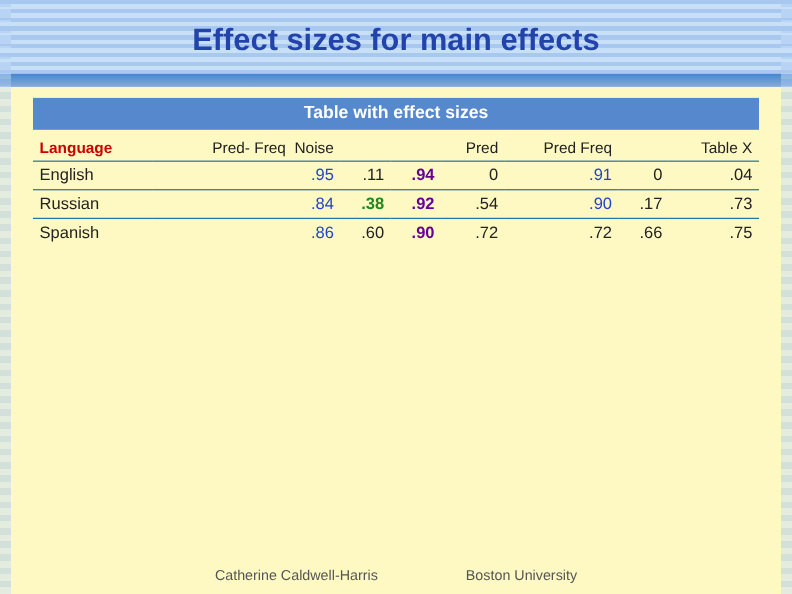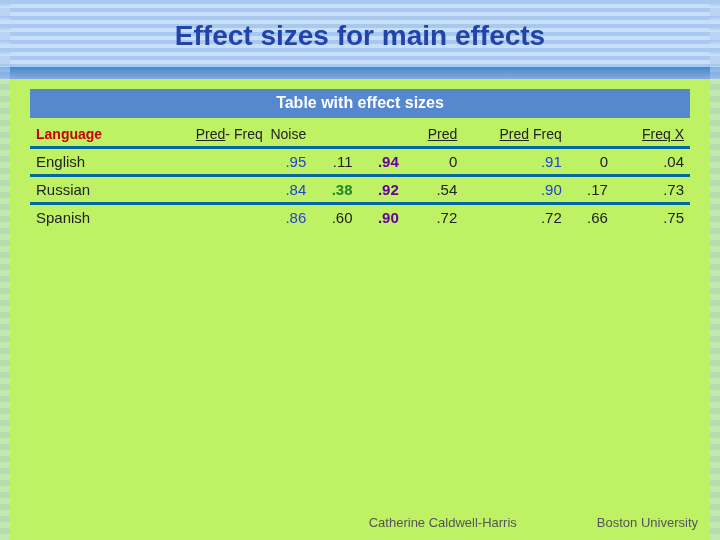"Effect sizes for main effects" .slide { background: #bef264 -> #fef9c3 }
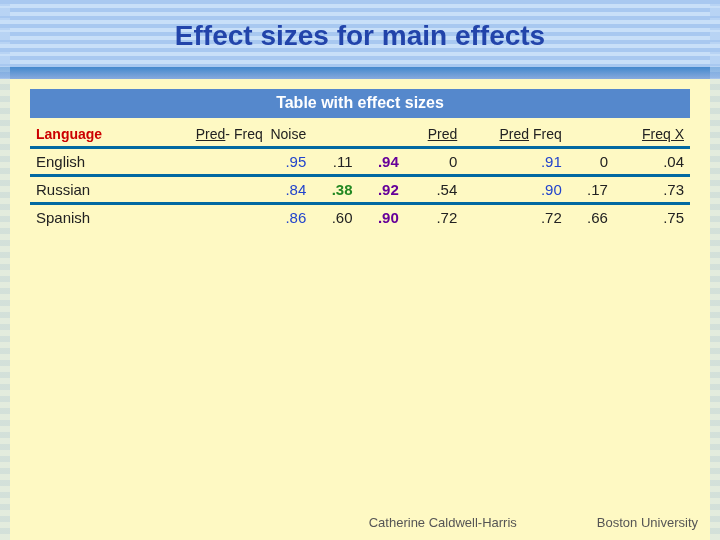"Pred" .underline { text-decoration: underline -> none }
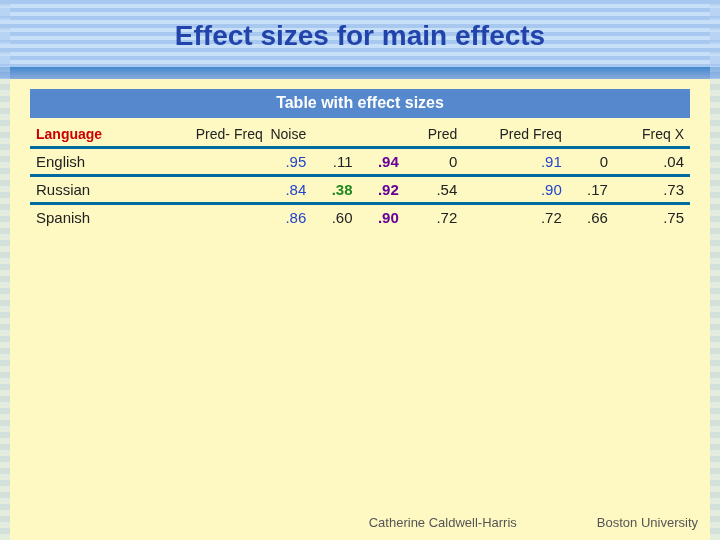"Freq X" span.underline { text: Freq -> Table }
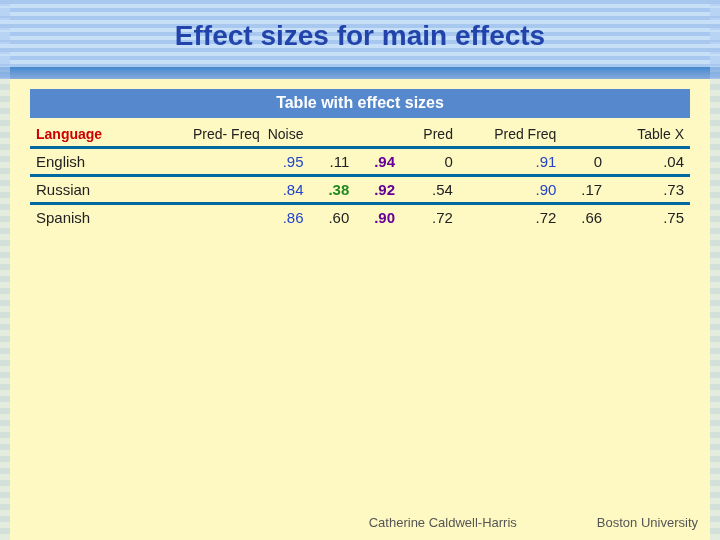"English" tr.data-row td { border-top: 3px solid #0369a1 -> 1px solid #0369a1 }
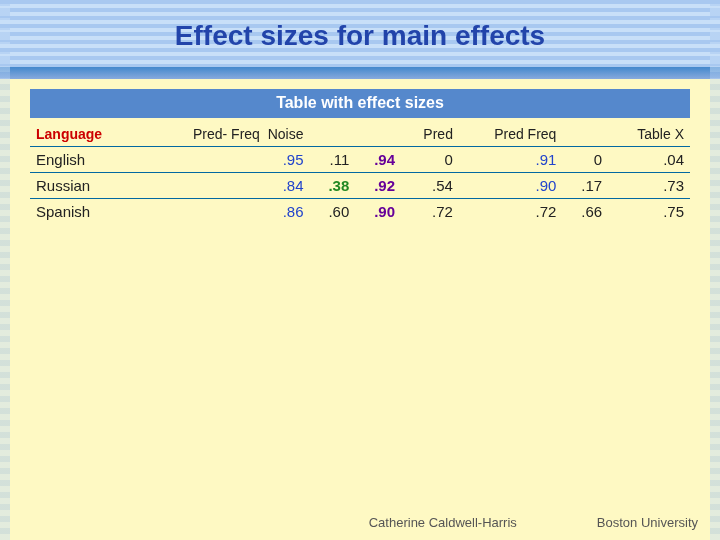"Catherine Caldwell-Harris" .footer { justify-content: flex-end -> center }
